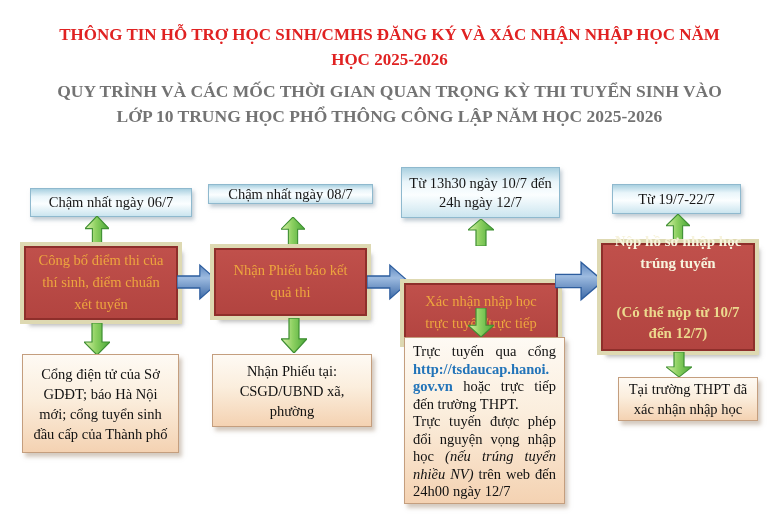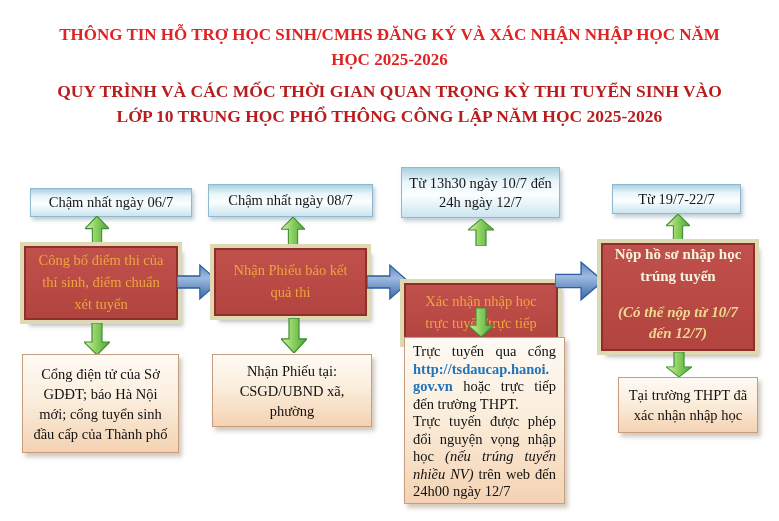"QUY TRÌNH VÀ CÁC MỐC" .title-blue { color: #b91c1c -> #737373 }
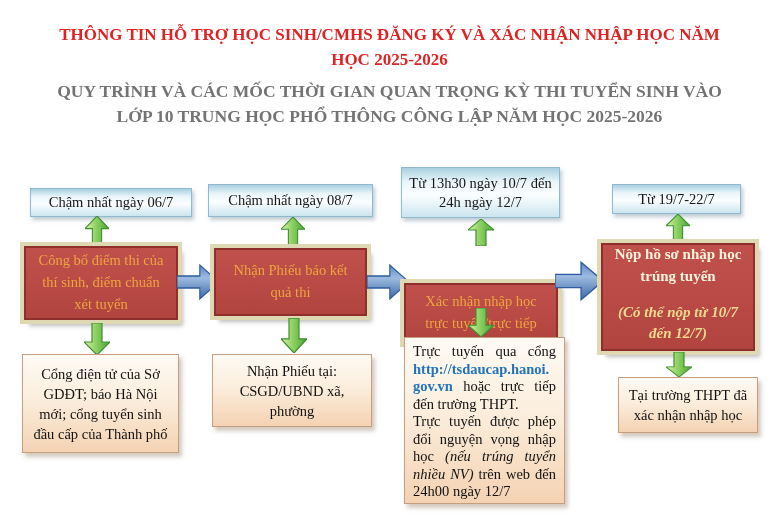"Chậm nhất ngày 08/7" div.date-box { height: 33px -> 20px }
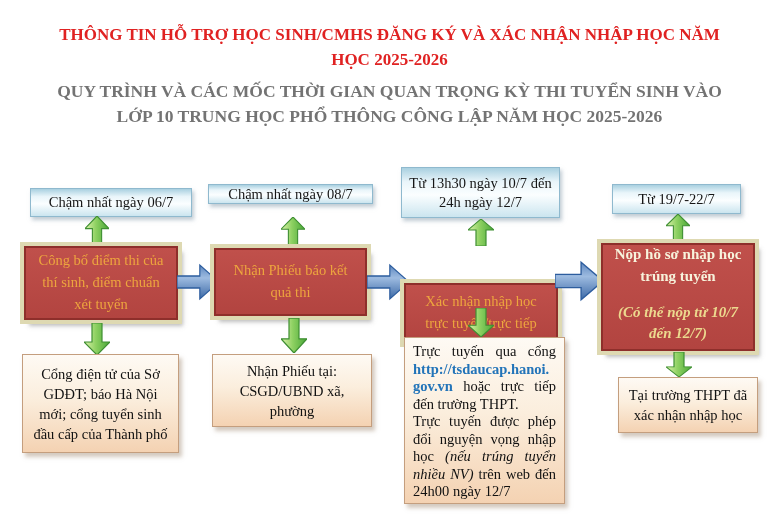"(Có thể nộp từ 10/7" .red-box .note { font-style: italic -> none; margin-top: 14px -> 27px }
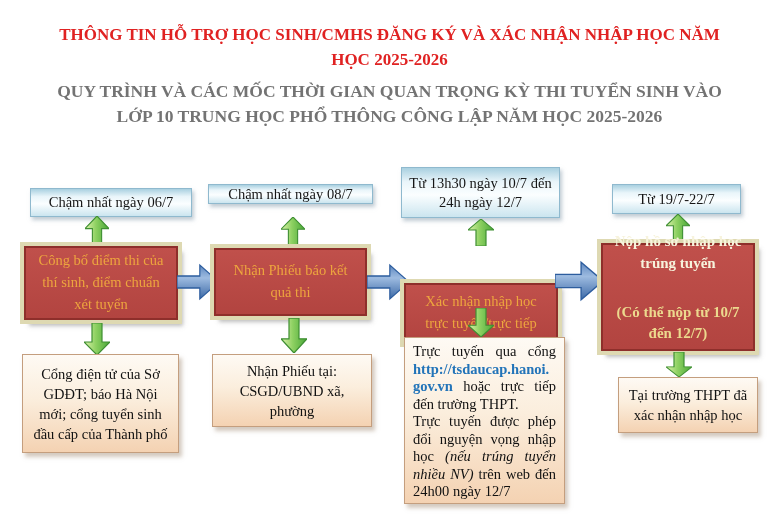"Tại trường THPT đã xác" div.detail-box { height: 56px -> 44px }
